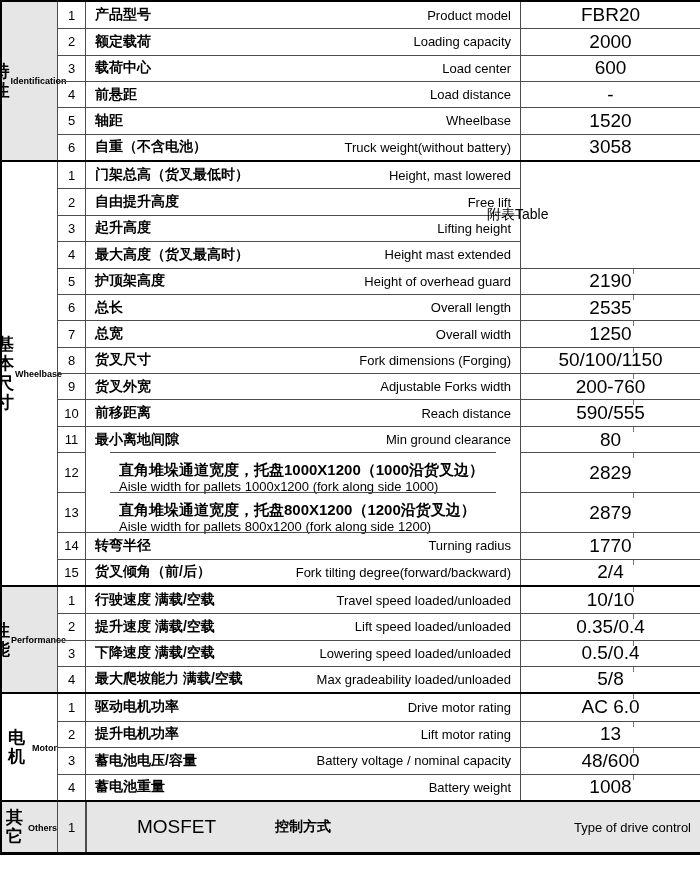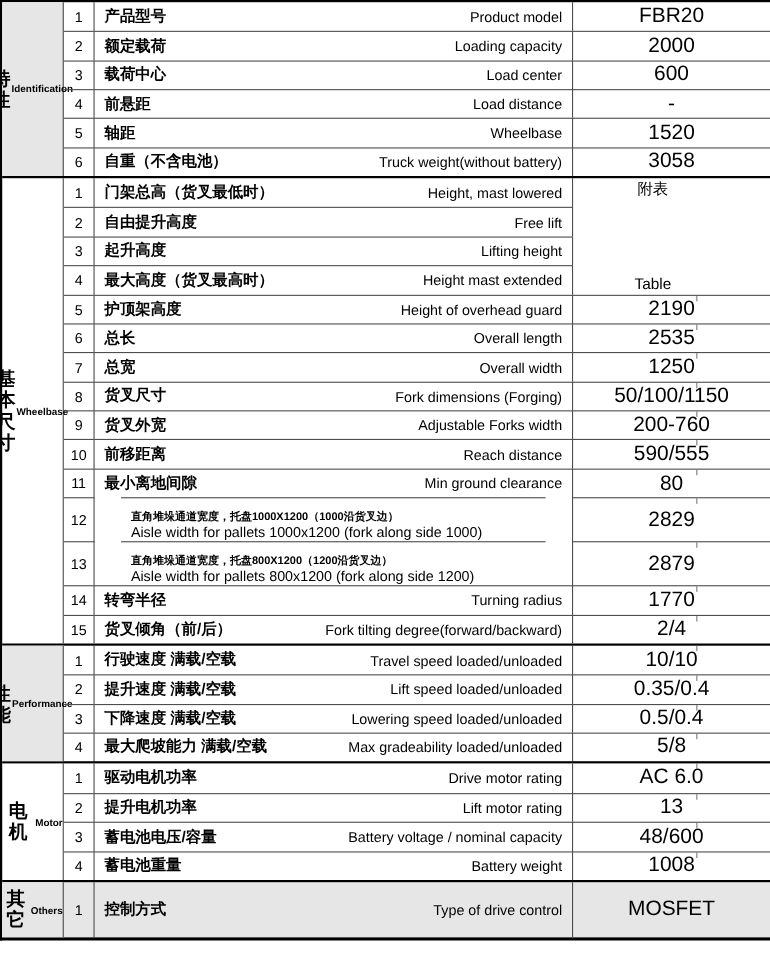"附表" .merged-label { flex-direction: column -> none; justify-content: space-between -> flex-start }
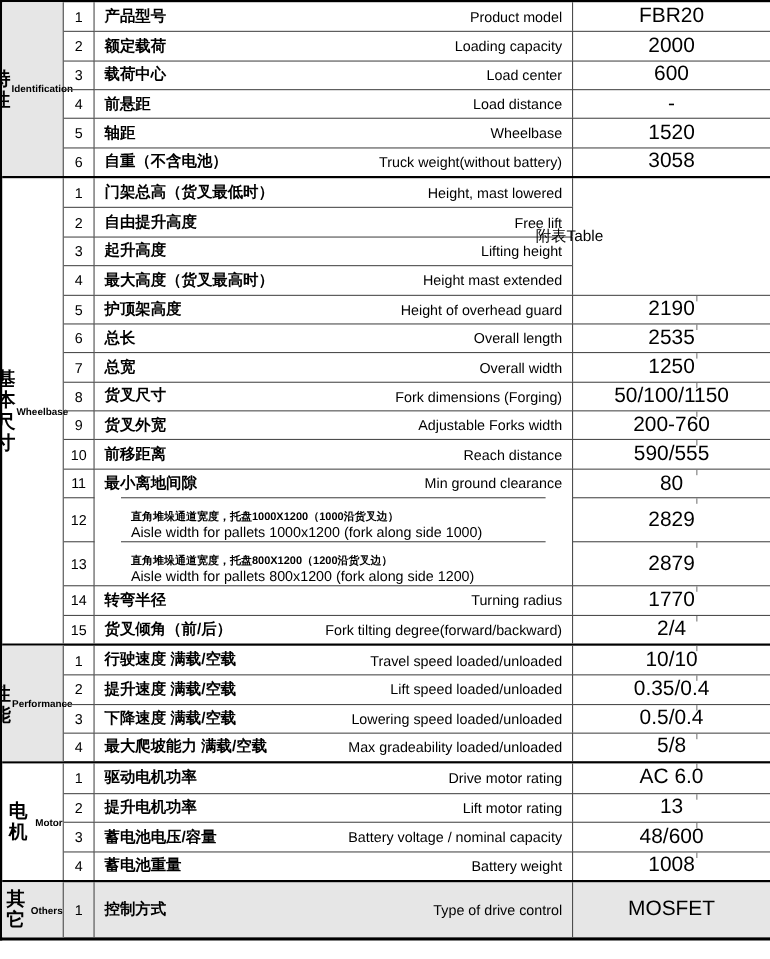"直角堆垛通道宽度，托盘1000X1200（1000沿货叉边）" .stacked .cn { font-size: 10px -> 15px }
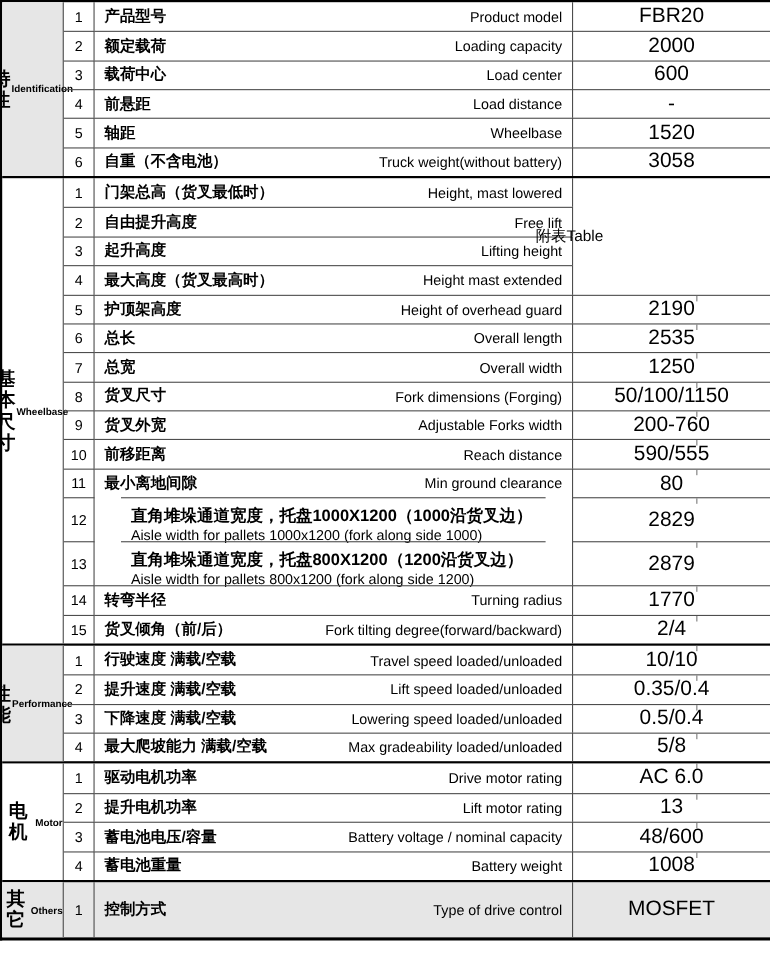"控制方式" div.cell { order: before "MOSFET" -> after "MOSFET" }
